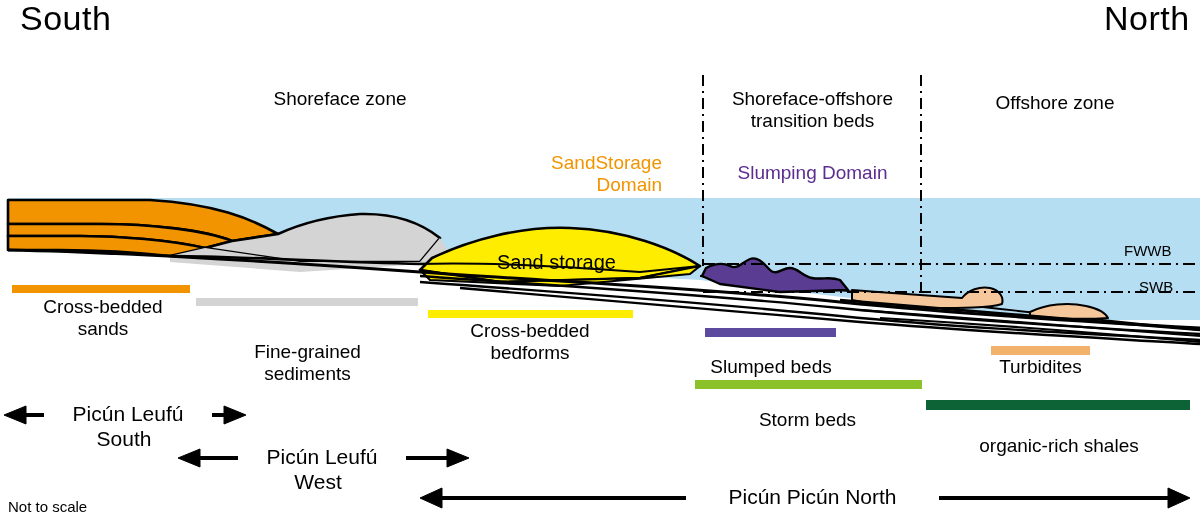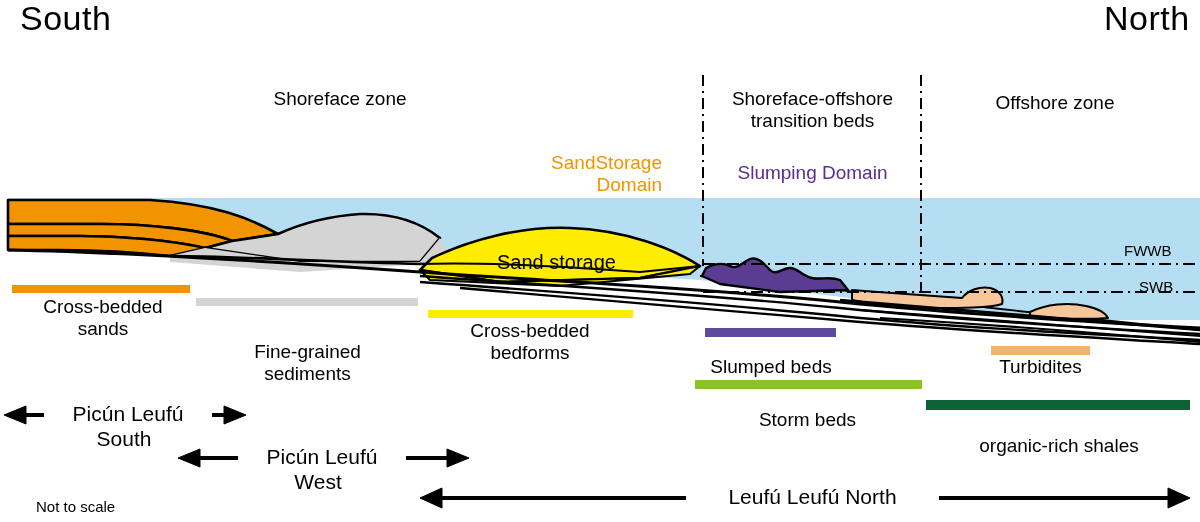"Not to scale" #not-to-scale { margin-left: 28px -> none }
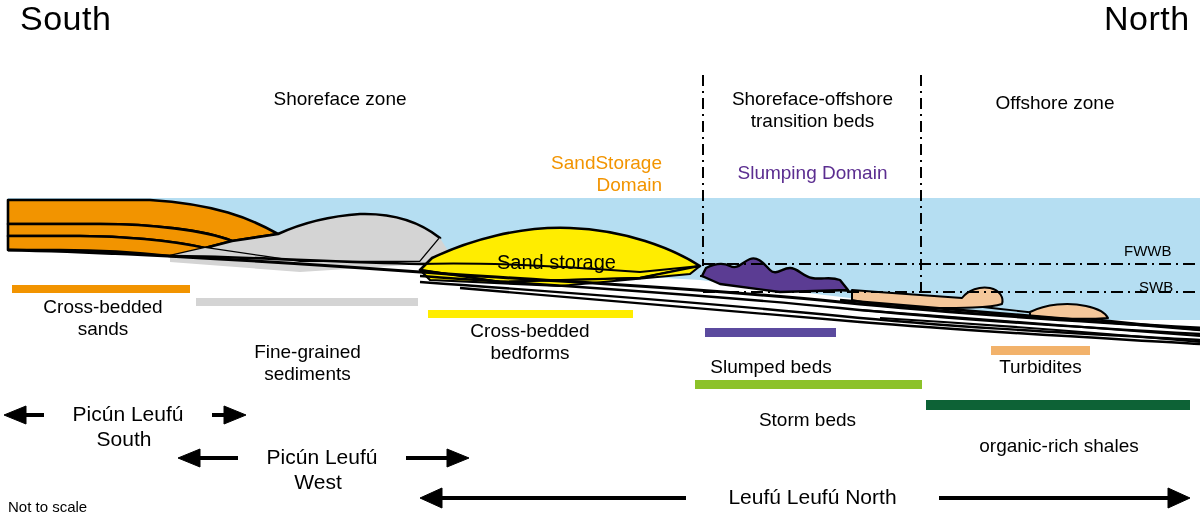"Leufú Leufú North" div.arrow-label { text: Leufú Leufú -> Picún Picún }
